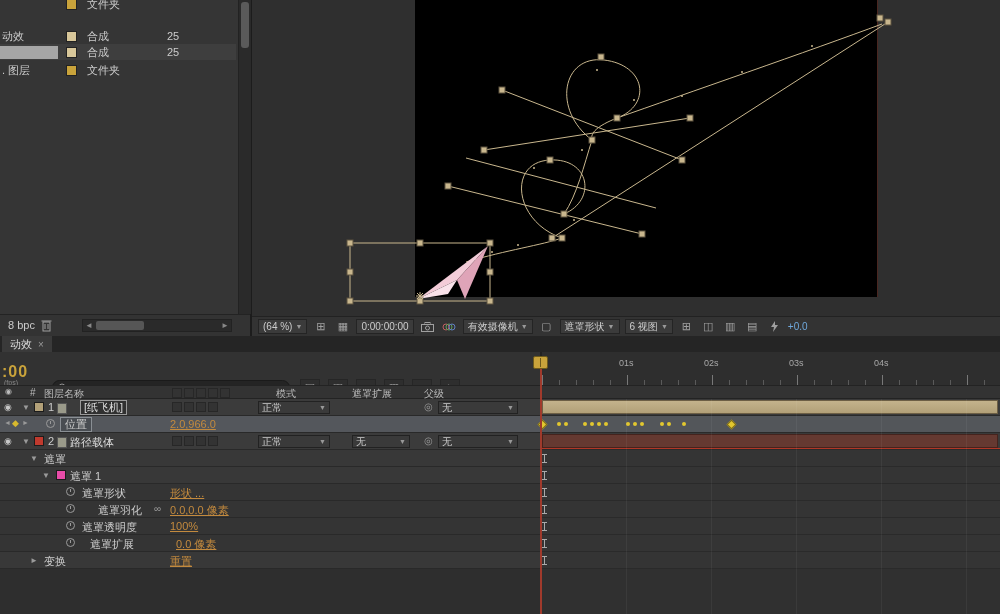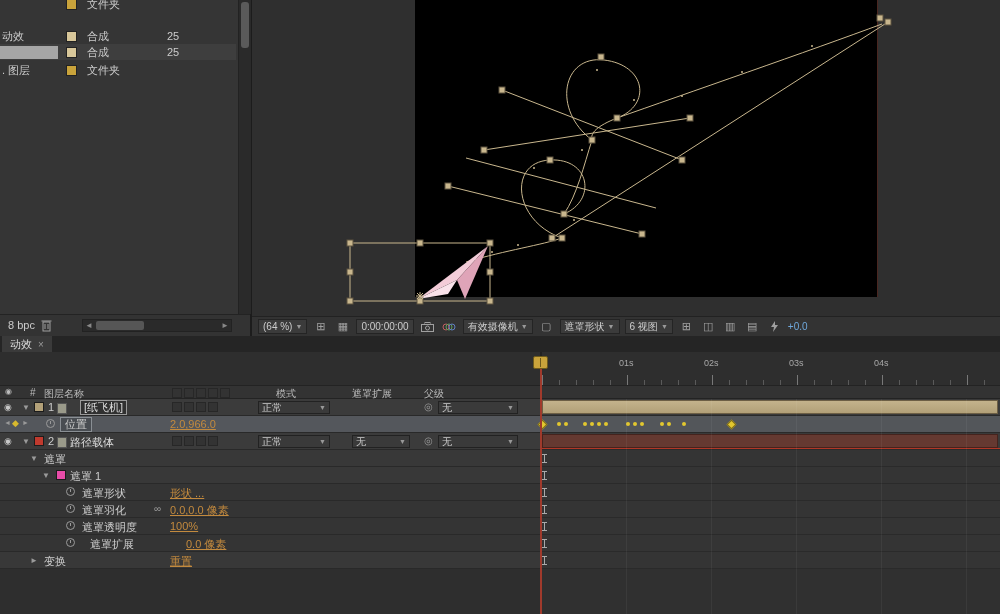":00" div { html: none -> <div> <span>:00</span> <span>(fps)</span> <div> <svg> <circle></circle> <line></line> </svg> <span>▼</span> <input> </div> <div> <span>▤</span> <span>◫</span> <span>◌</span> <span>▥</span> <span>◐</span> <span>∿</span> </div> </div> }
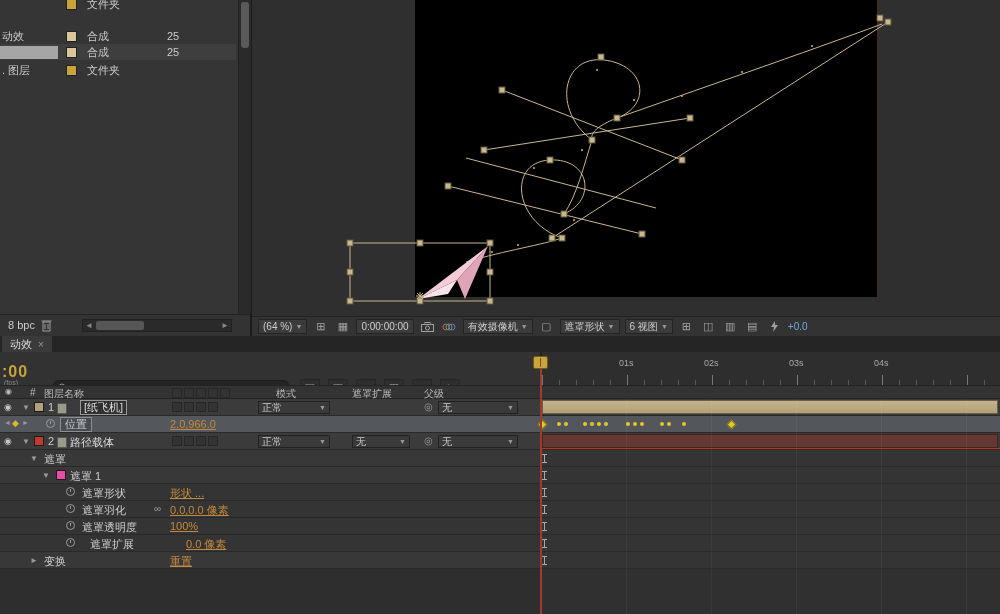"遮罩羽化" span.pname { left: 82px -> 98px }
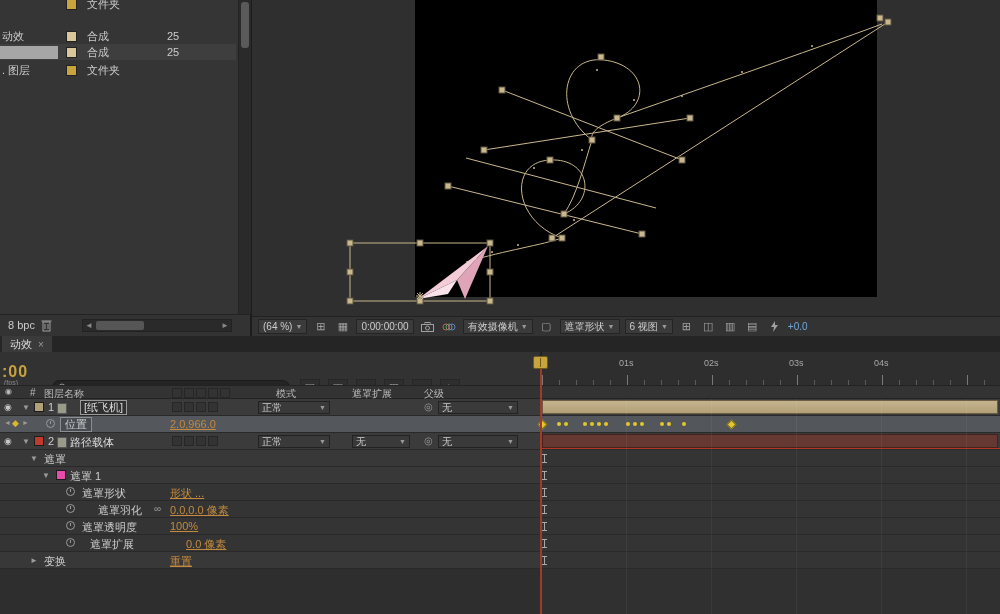"0.0 像素" span.pval { left: 186px -> 176px }
